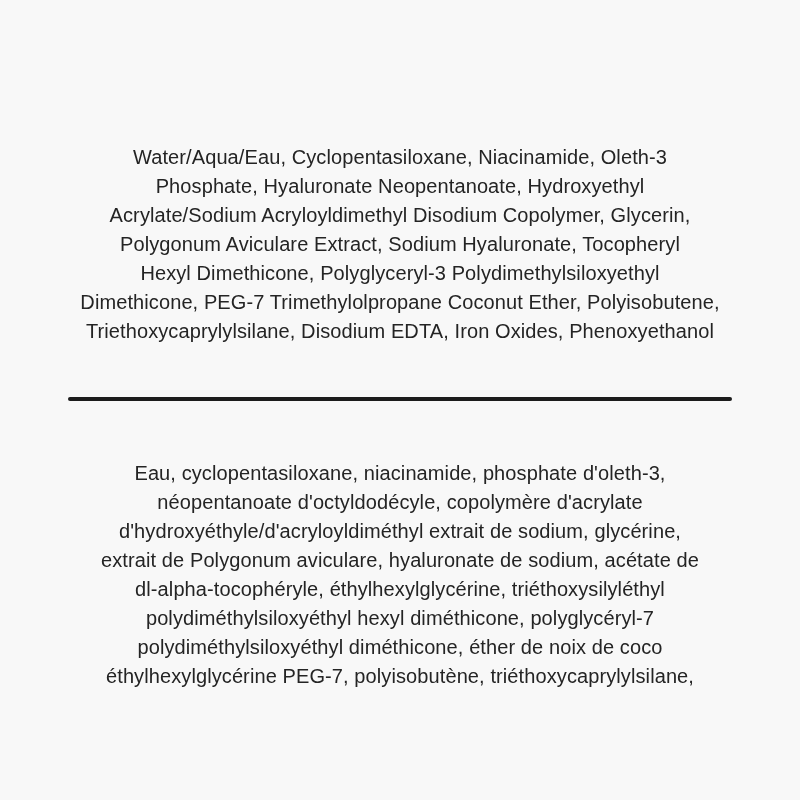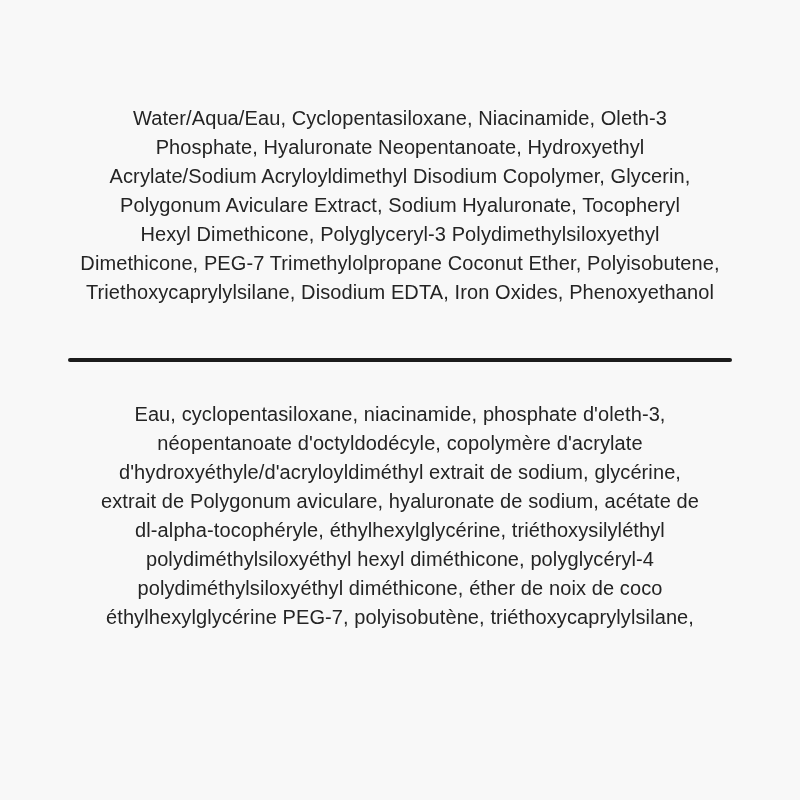"Water/Aqua/Eau, Cyclopentasiloxane," .para-en { margin-top: none -> 39px }
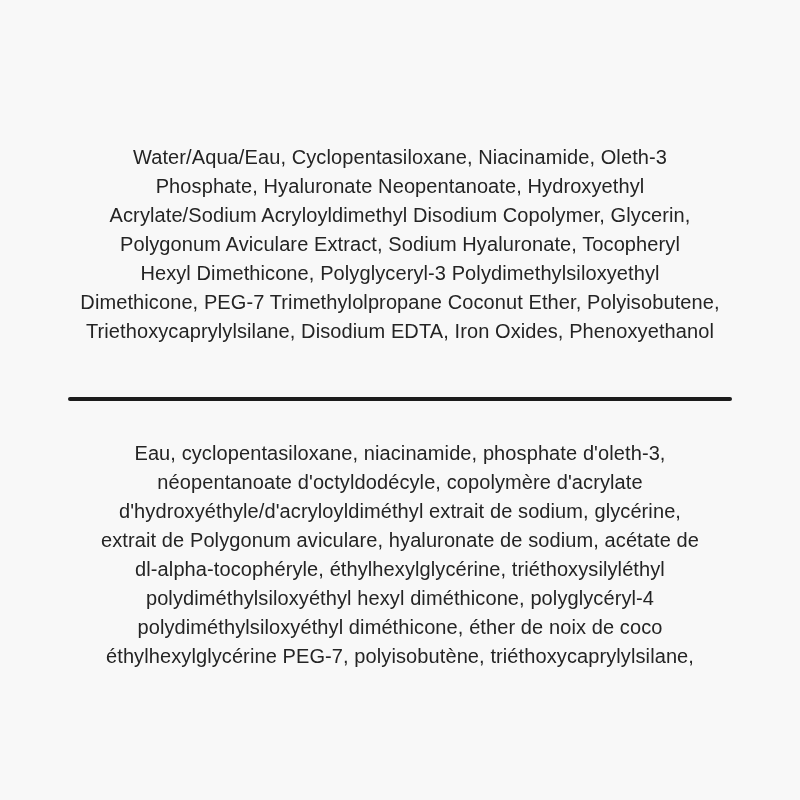"Eau, cyclopentasiloxane, niacinamide," .para-fr { padding-top: 38px -> 58px }
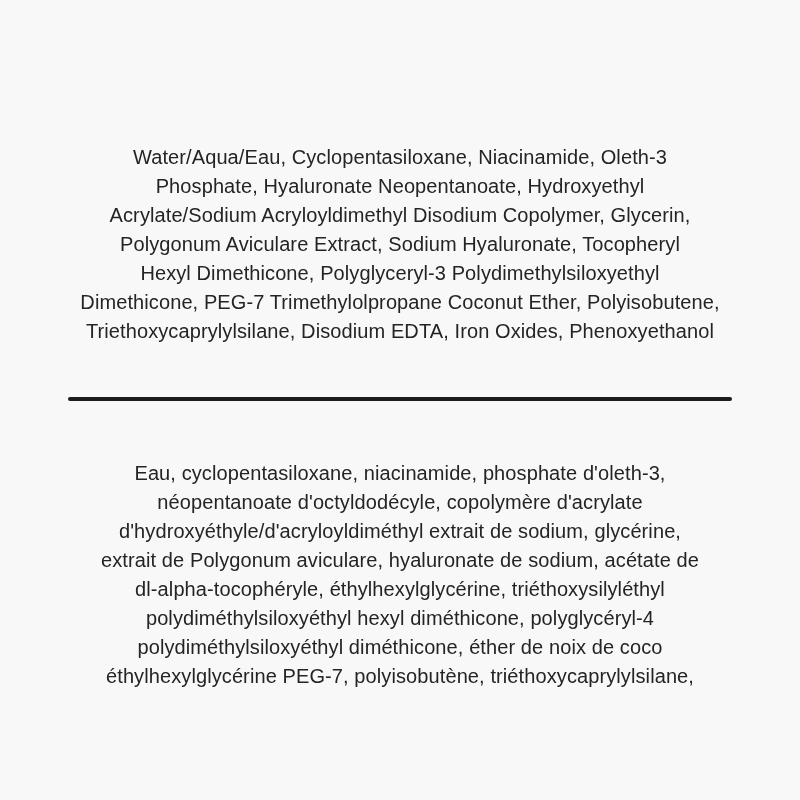"polydiméthylsiloxyéthyl hexyl" span.line { text: polyglycéryl-4 -> polyglycéryl-7 }
